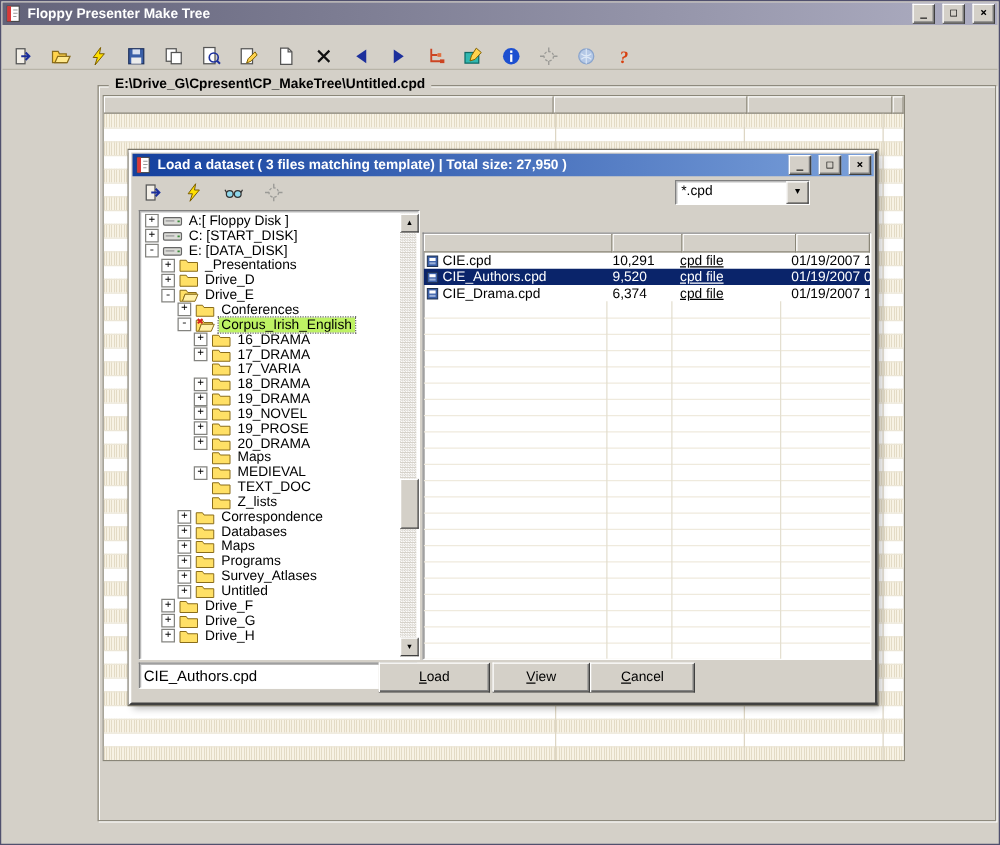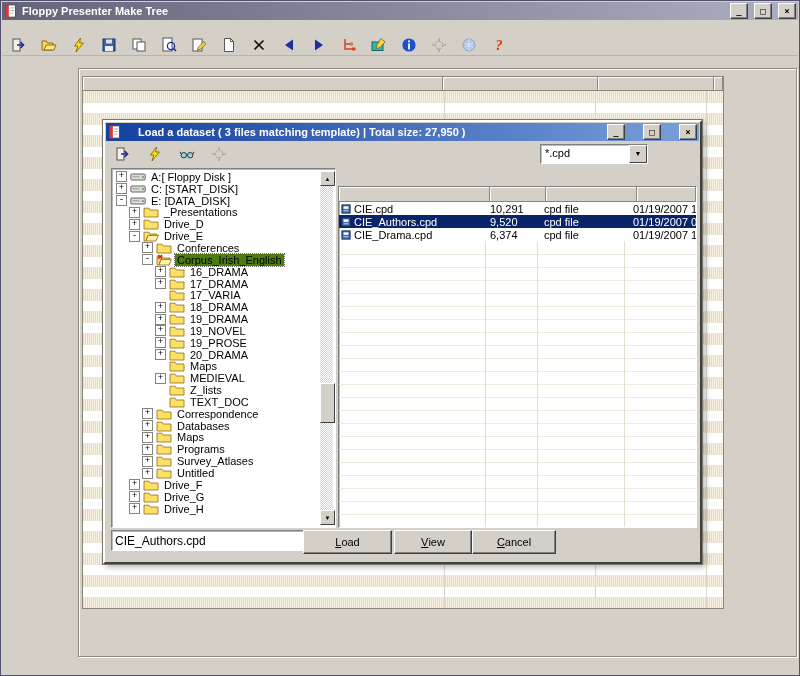"E:\Drive_G\Cpresent\CP_MakeTree\Untitled" span.legend { html: none -> <span>E:\Drive_G\Cpresent\CP_MakeTree\Untitled.cpd</span> }
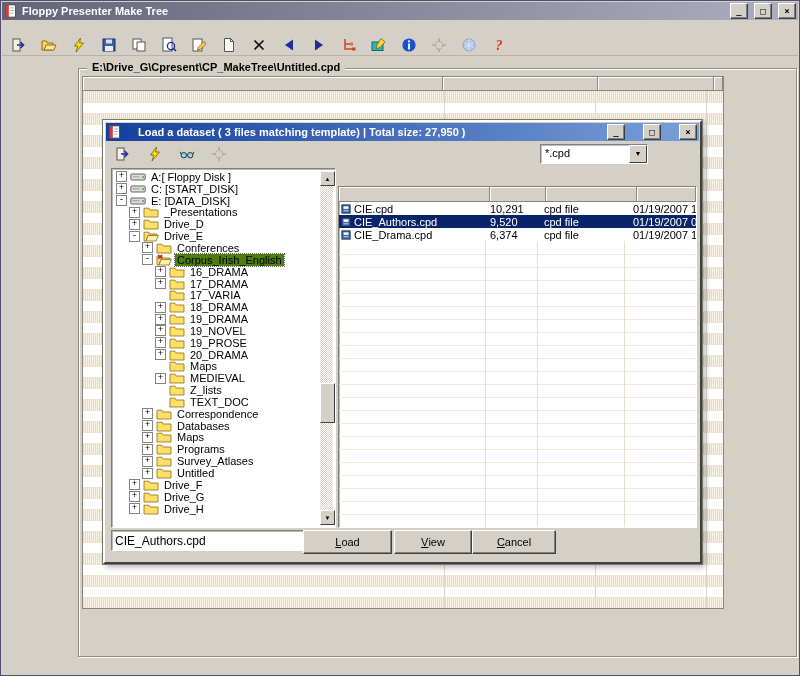"Load a dataset ( 3" .dlg-titlebar { gap: 16px -> 4px }
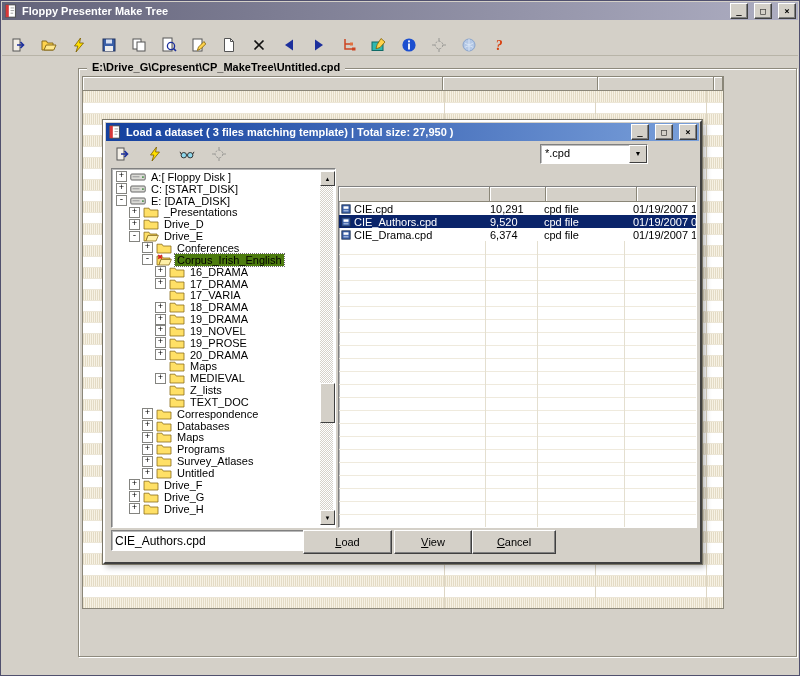"cpd file" .fc-type { text-decoration: none -> underline }
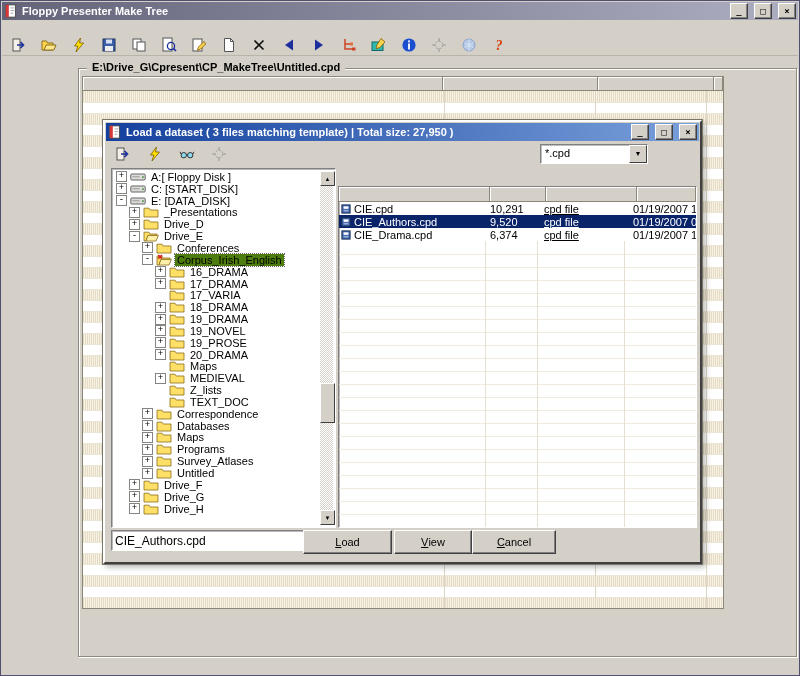"Corpus_Irish_English" .titem.selected .tlabel { background: #4d7c0f -> #bef264 }
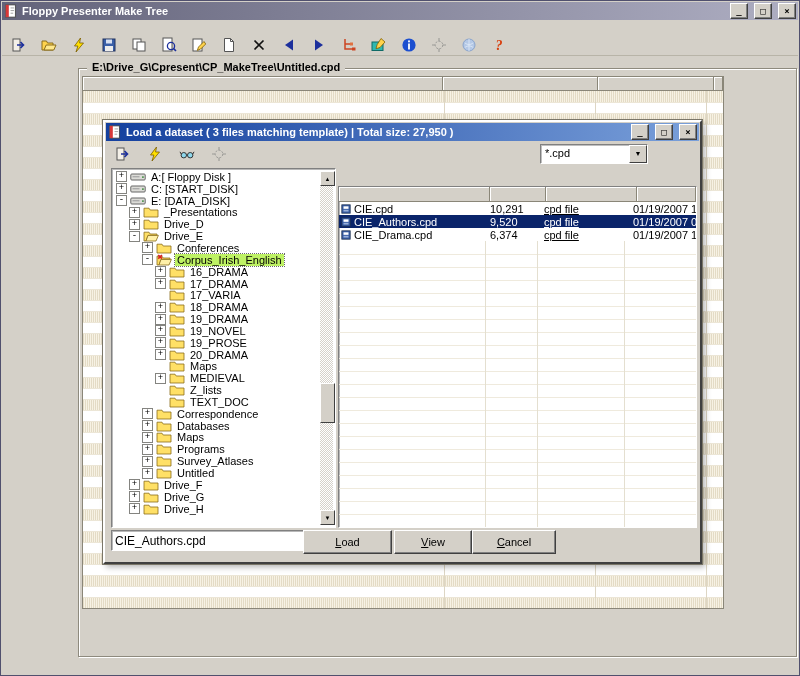"Z_lists" div.titem { order: before "TEXT_DOC" -> after "TEXT_DOC" }
